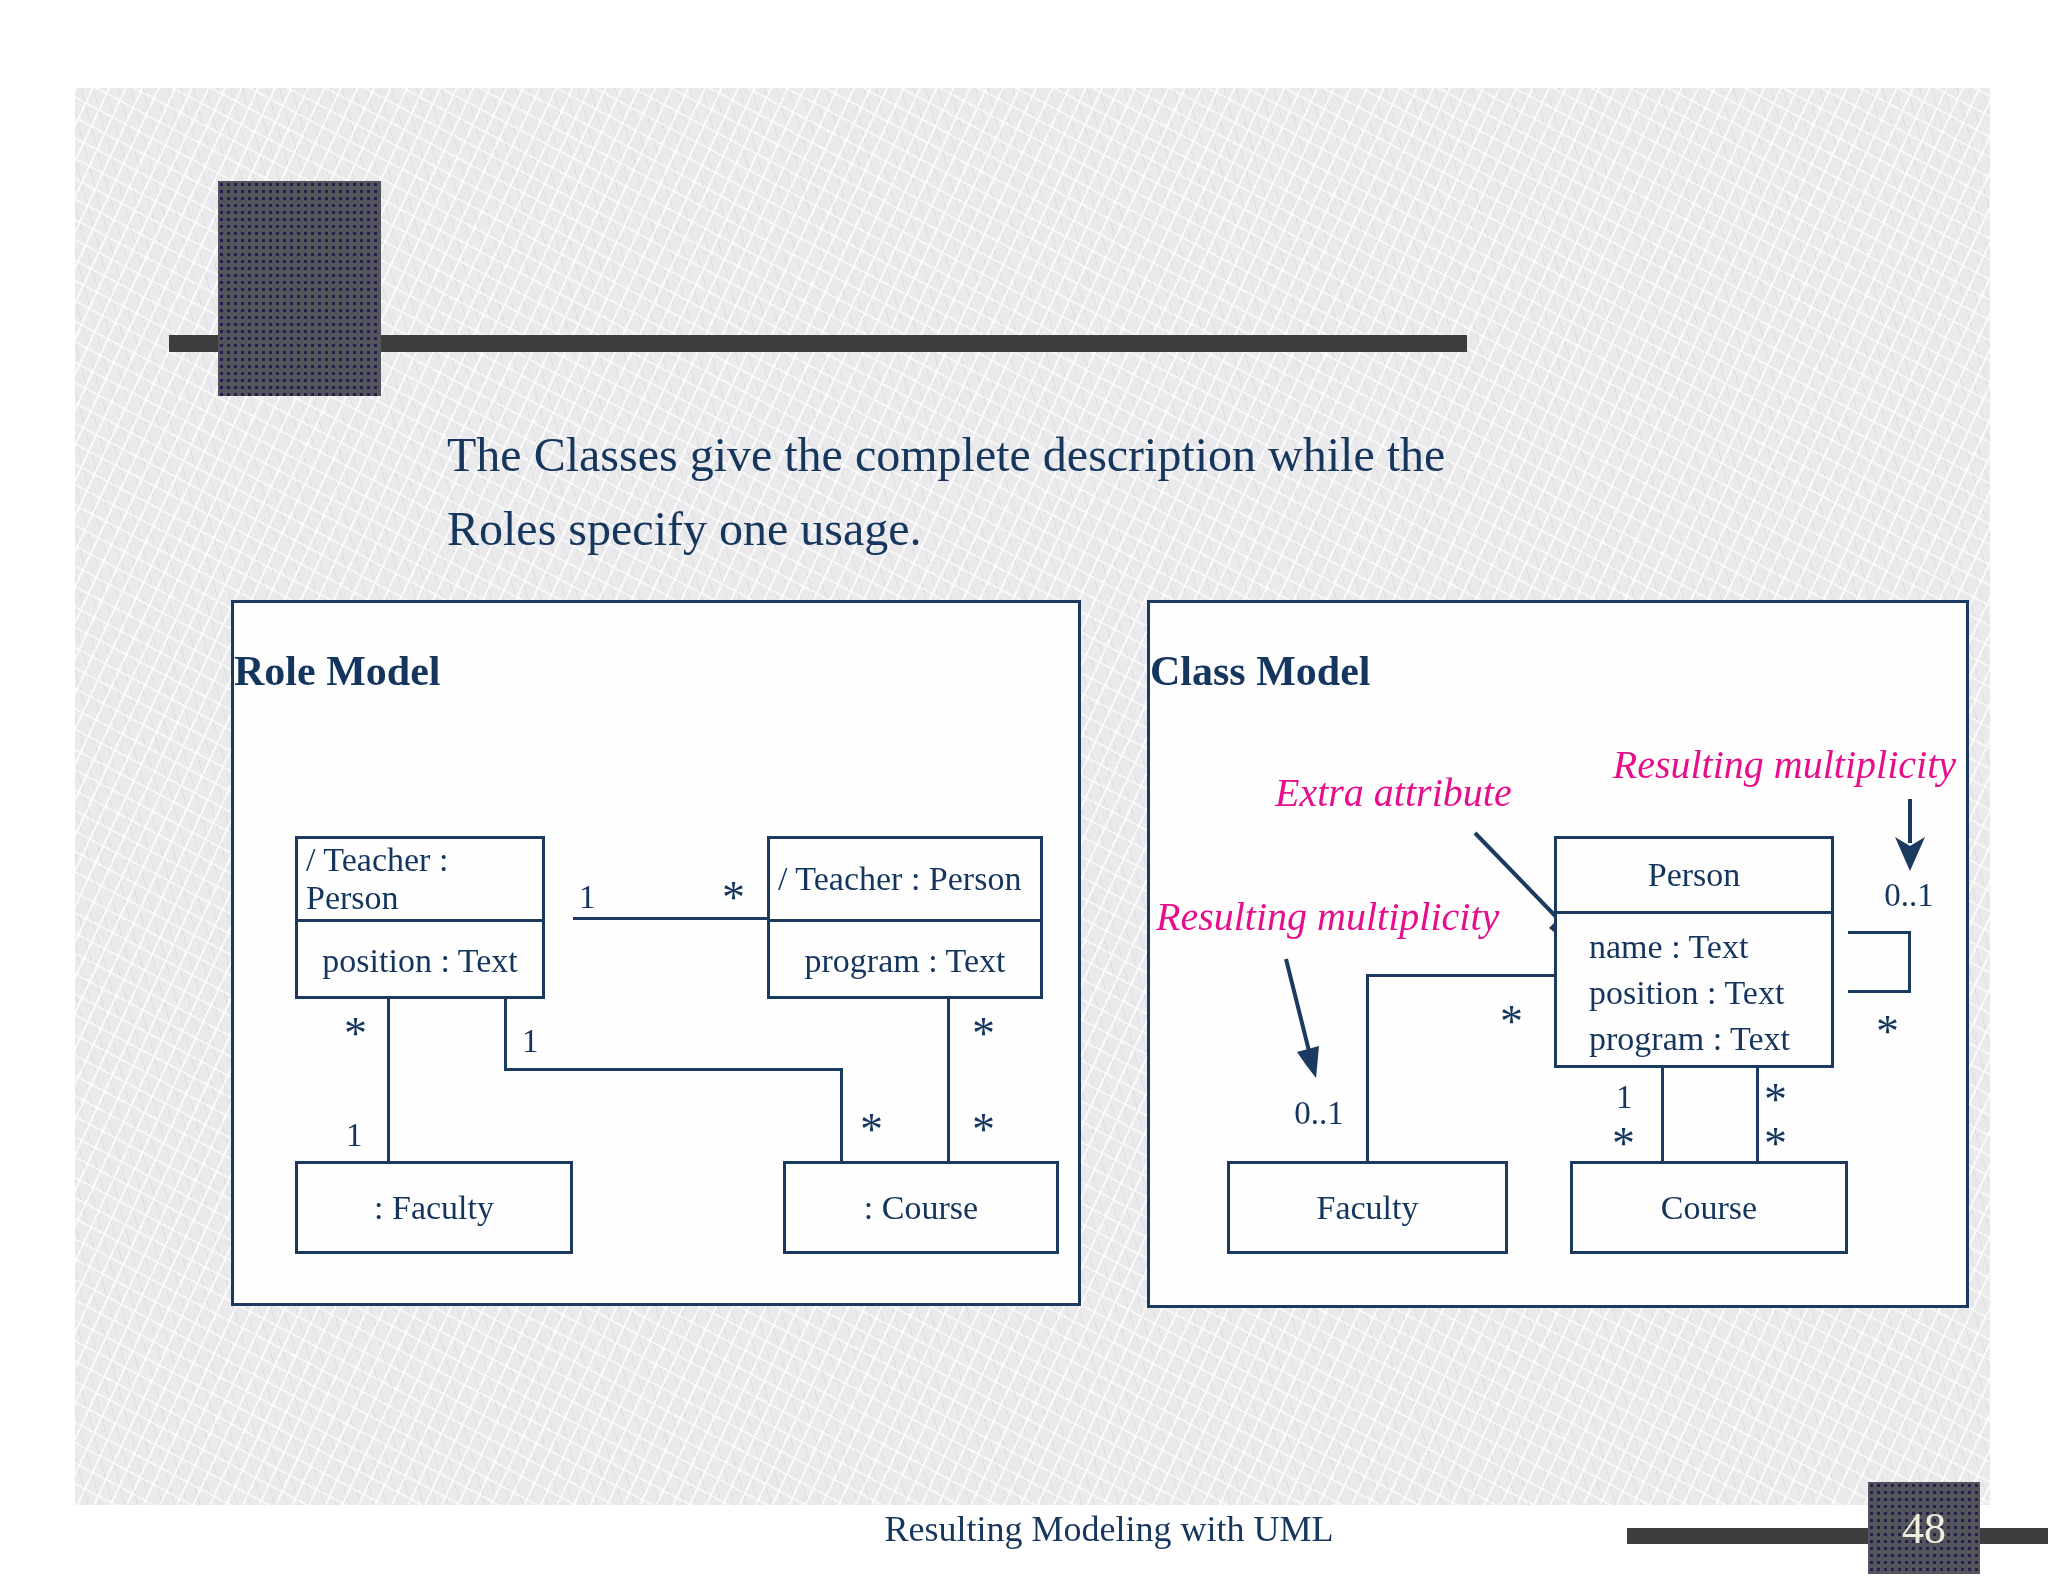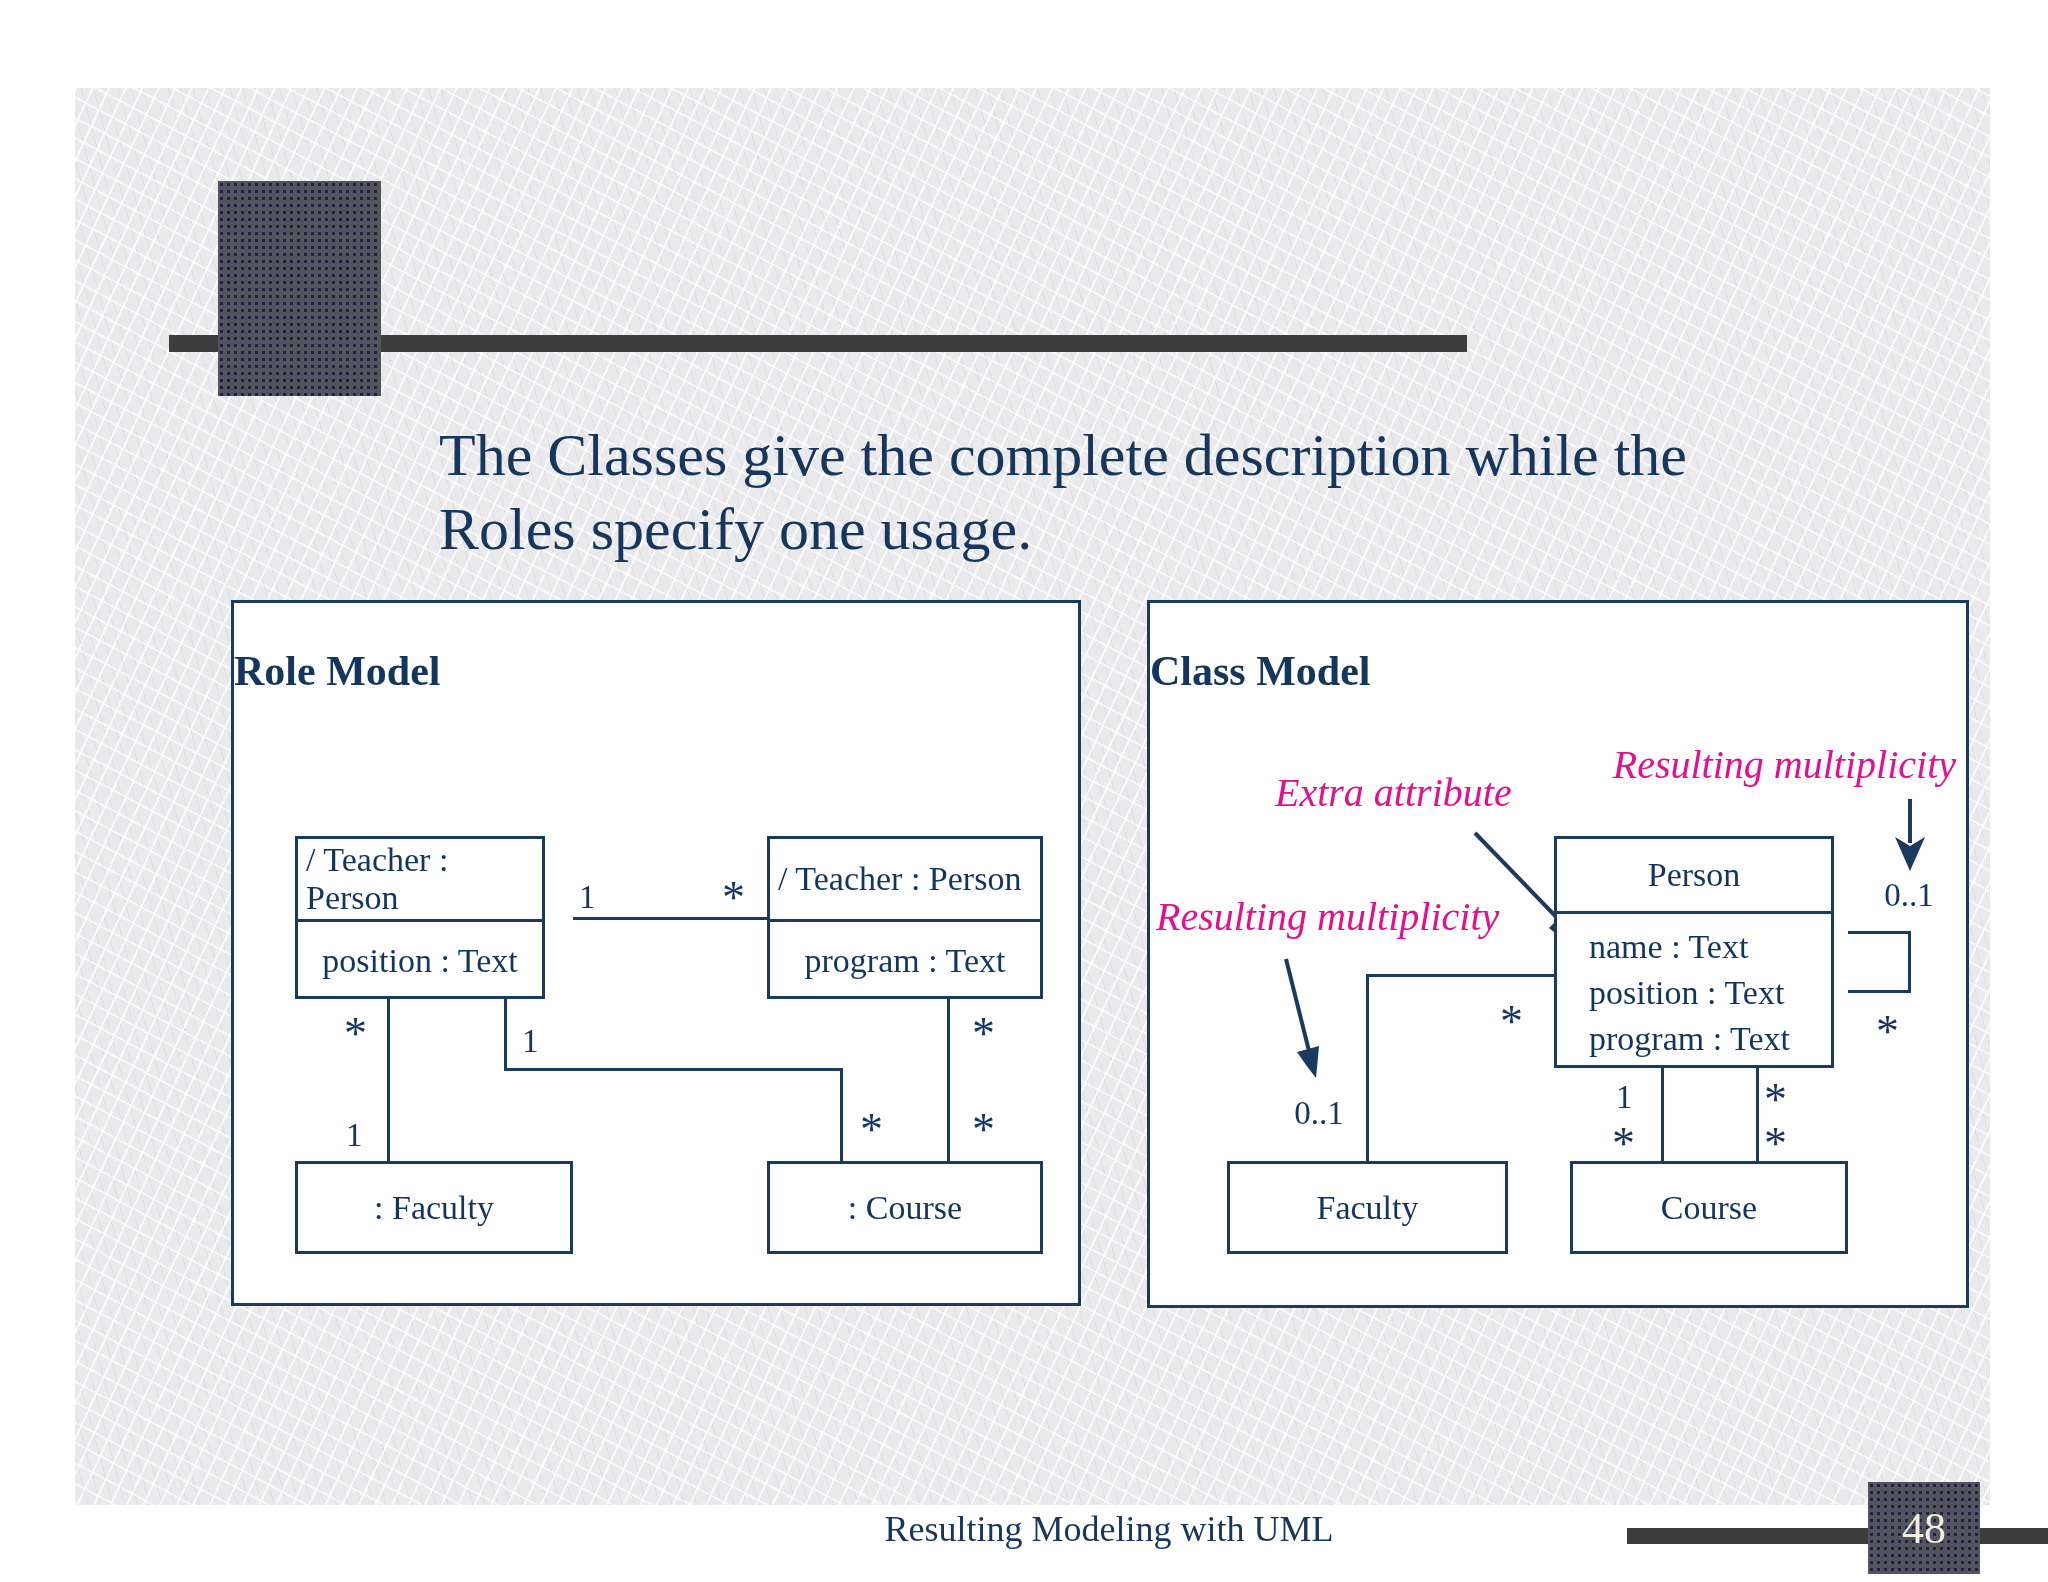"The Classes give the complete" .subtitle { font-size: 60px -> 48px; left: 364px -> 372px }
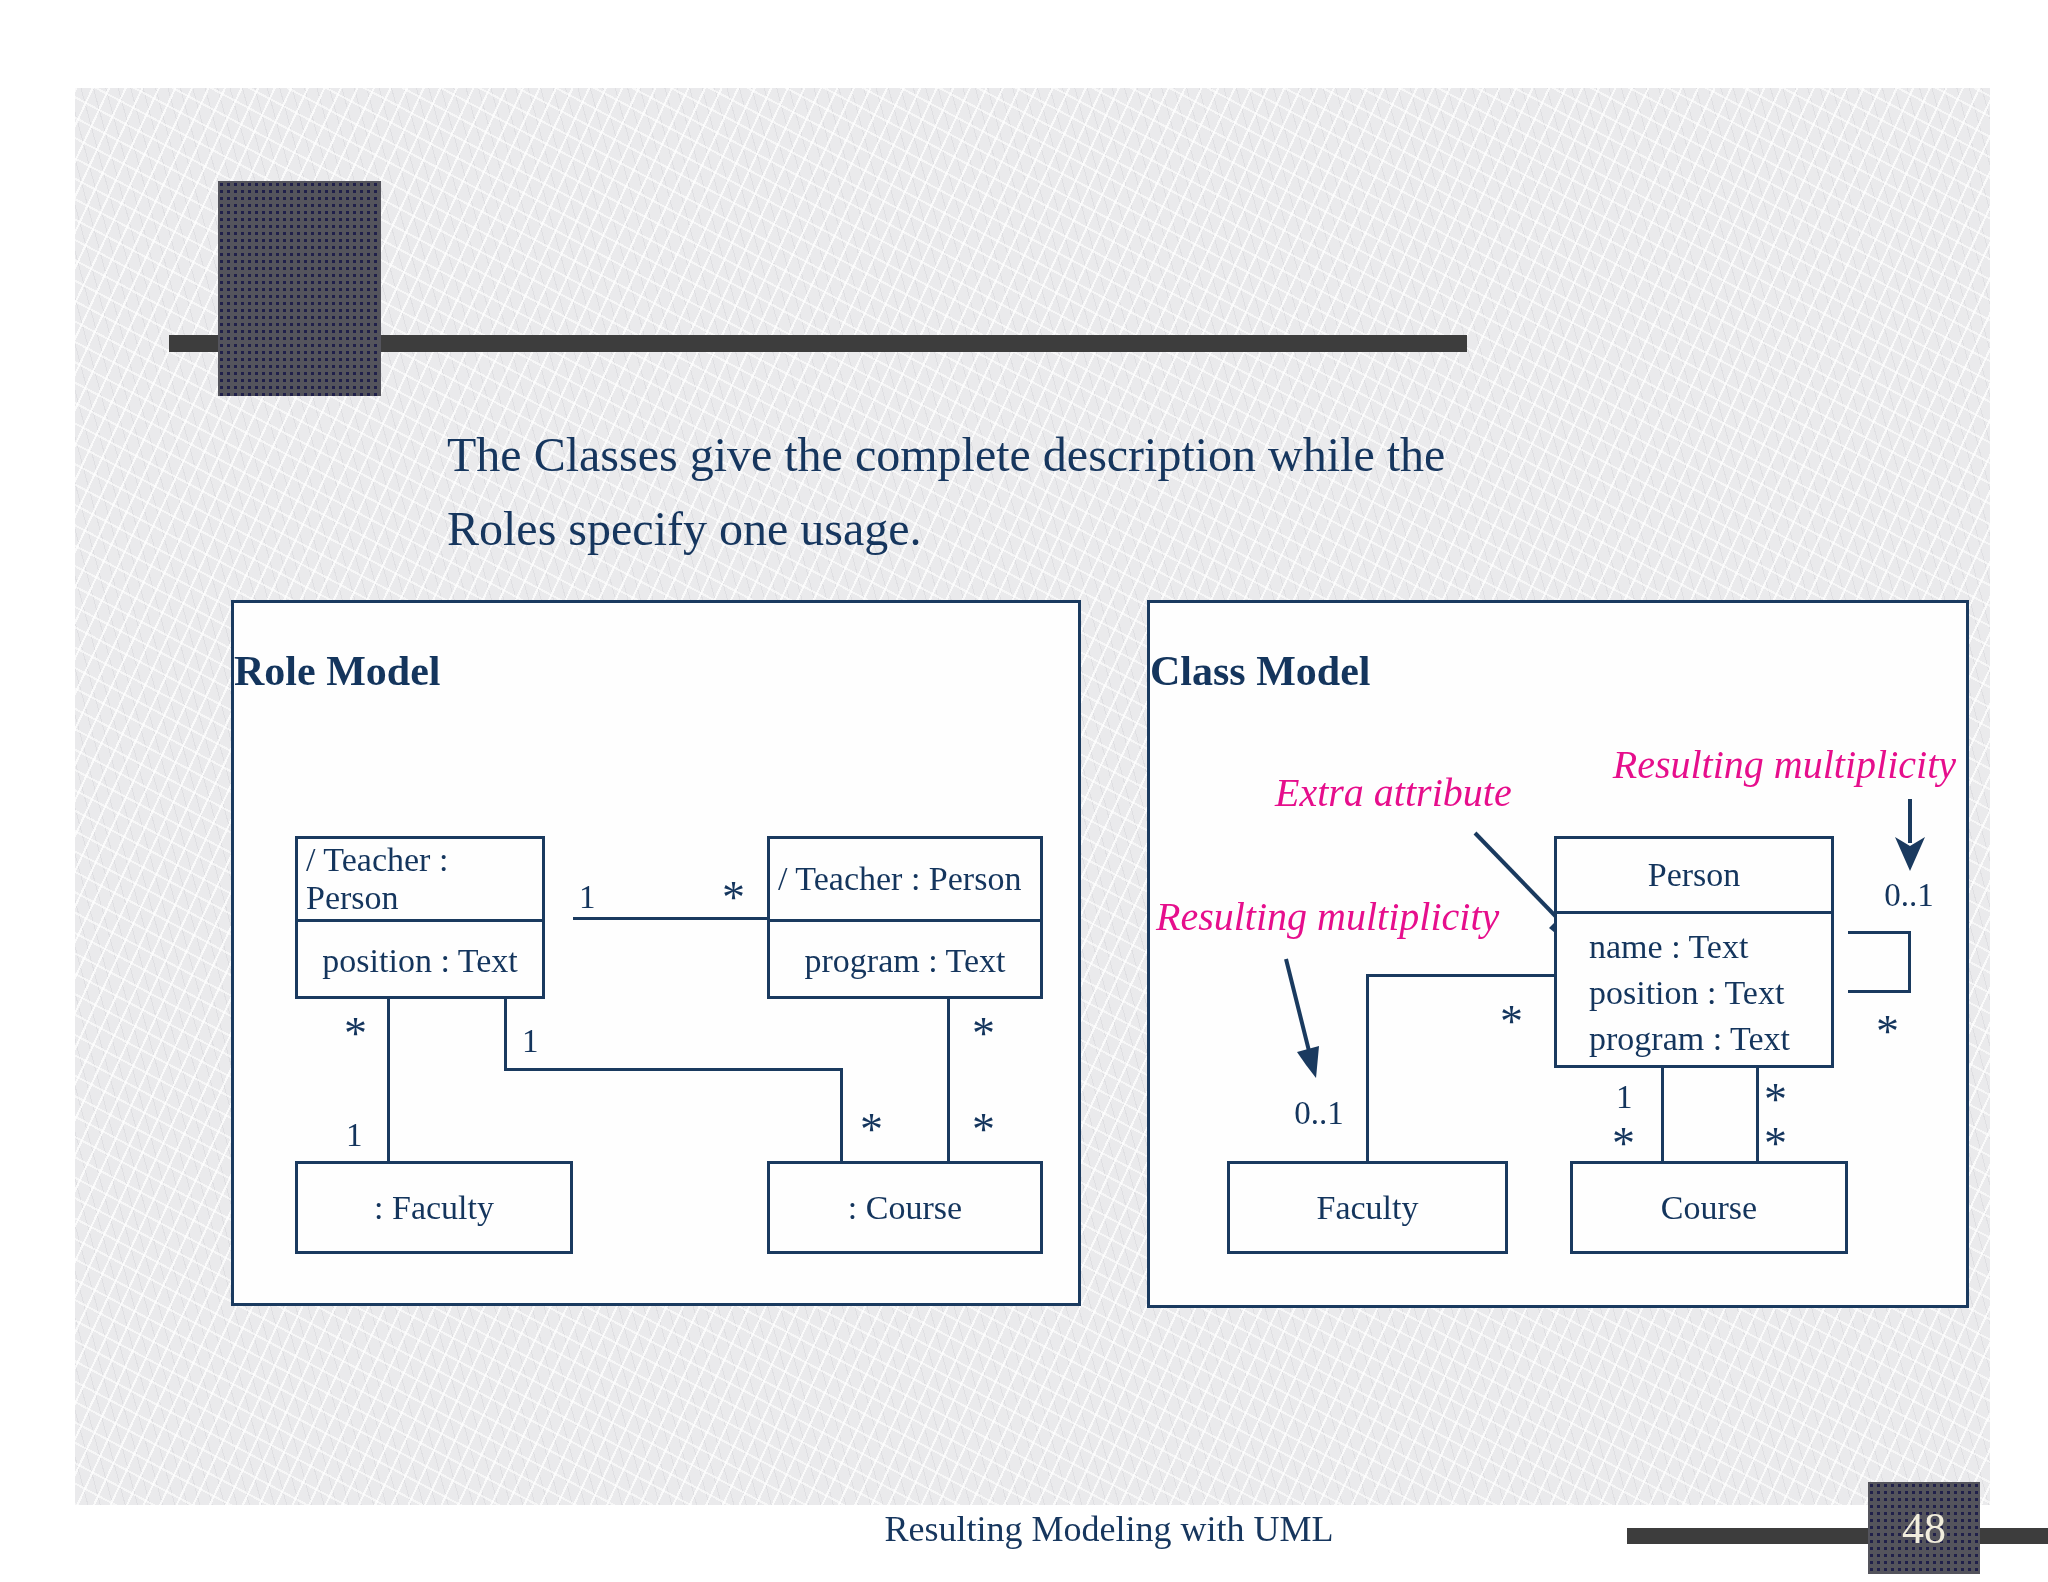": Course" div.uml-box { left: 533px -> 549px }
